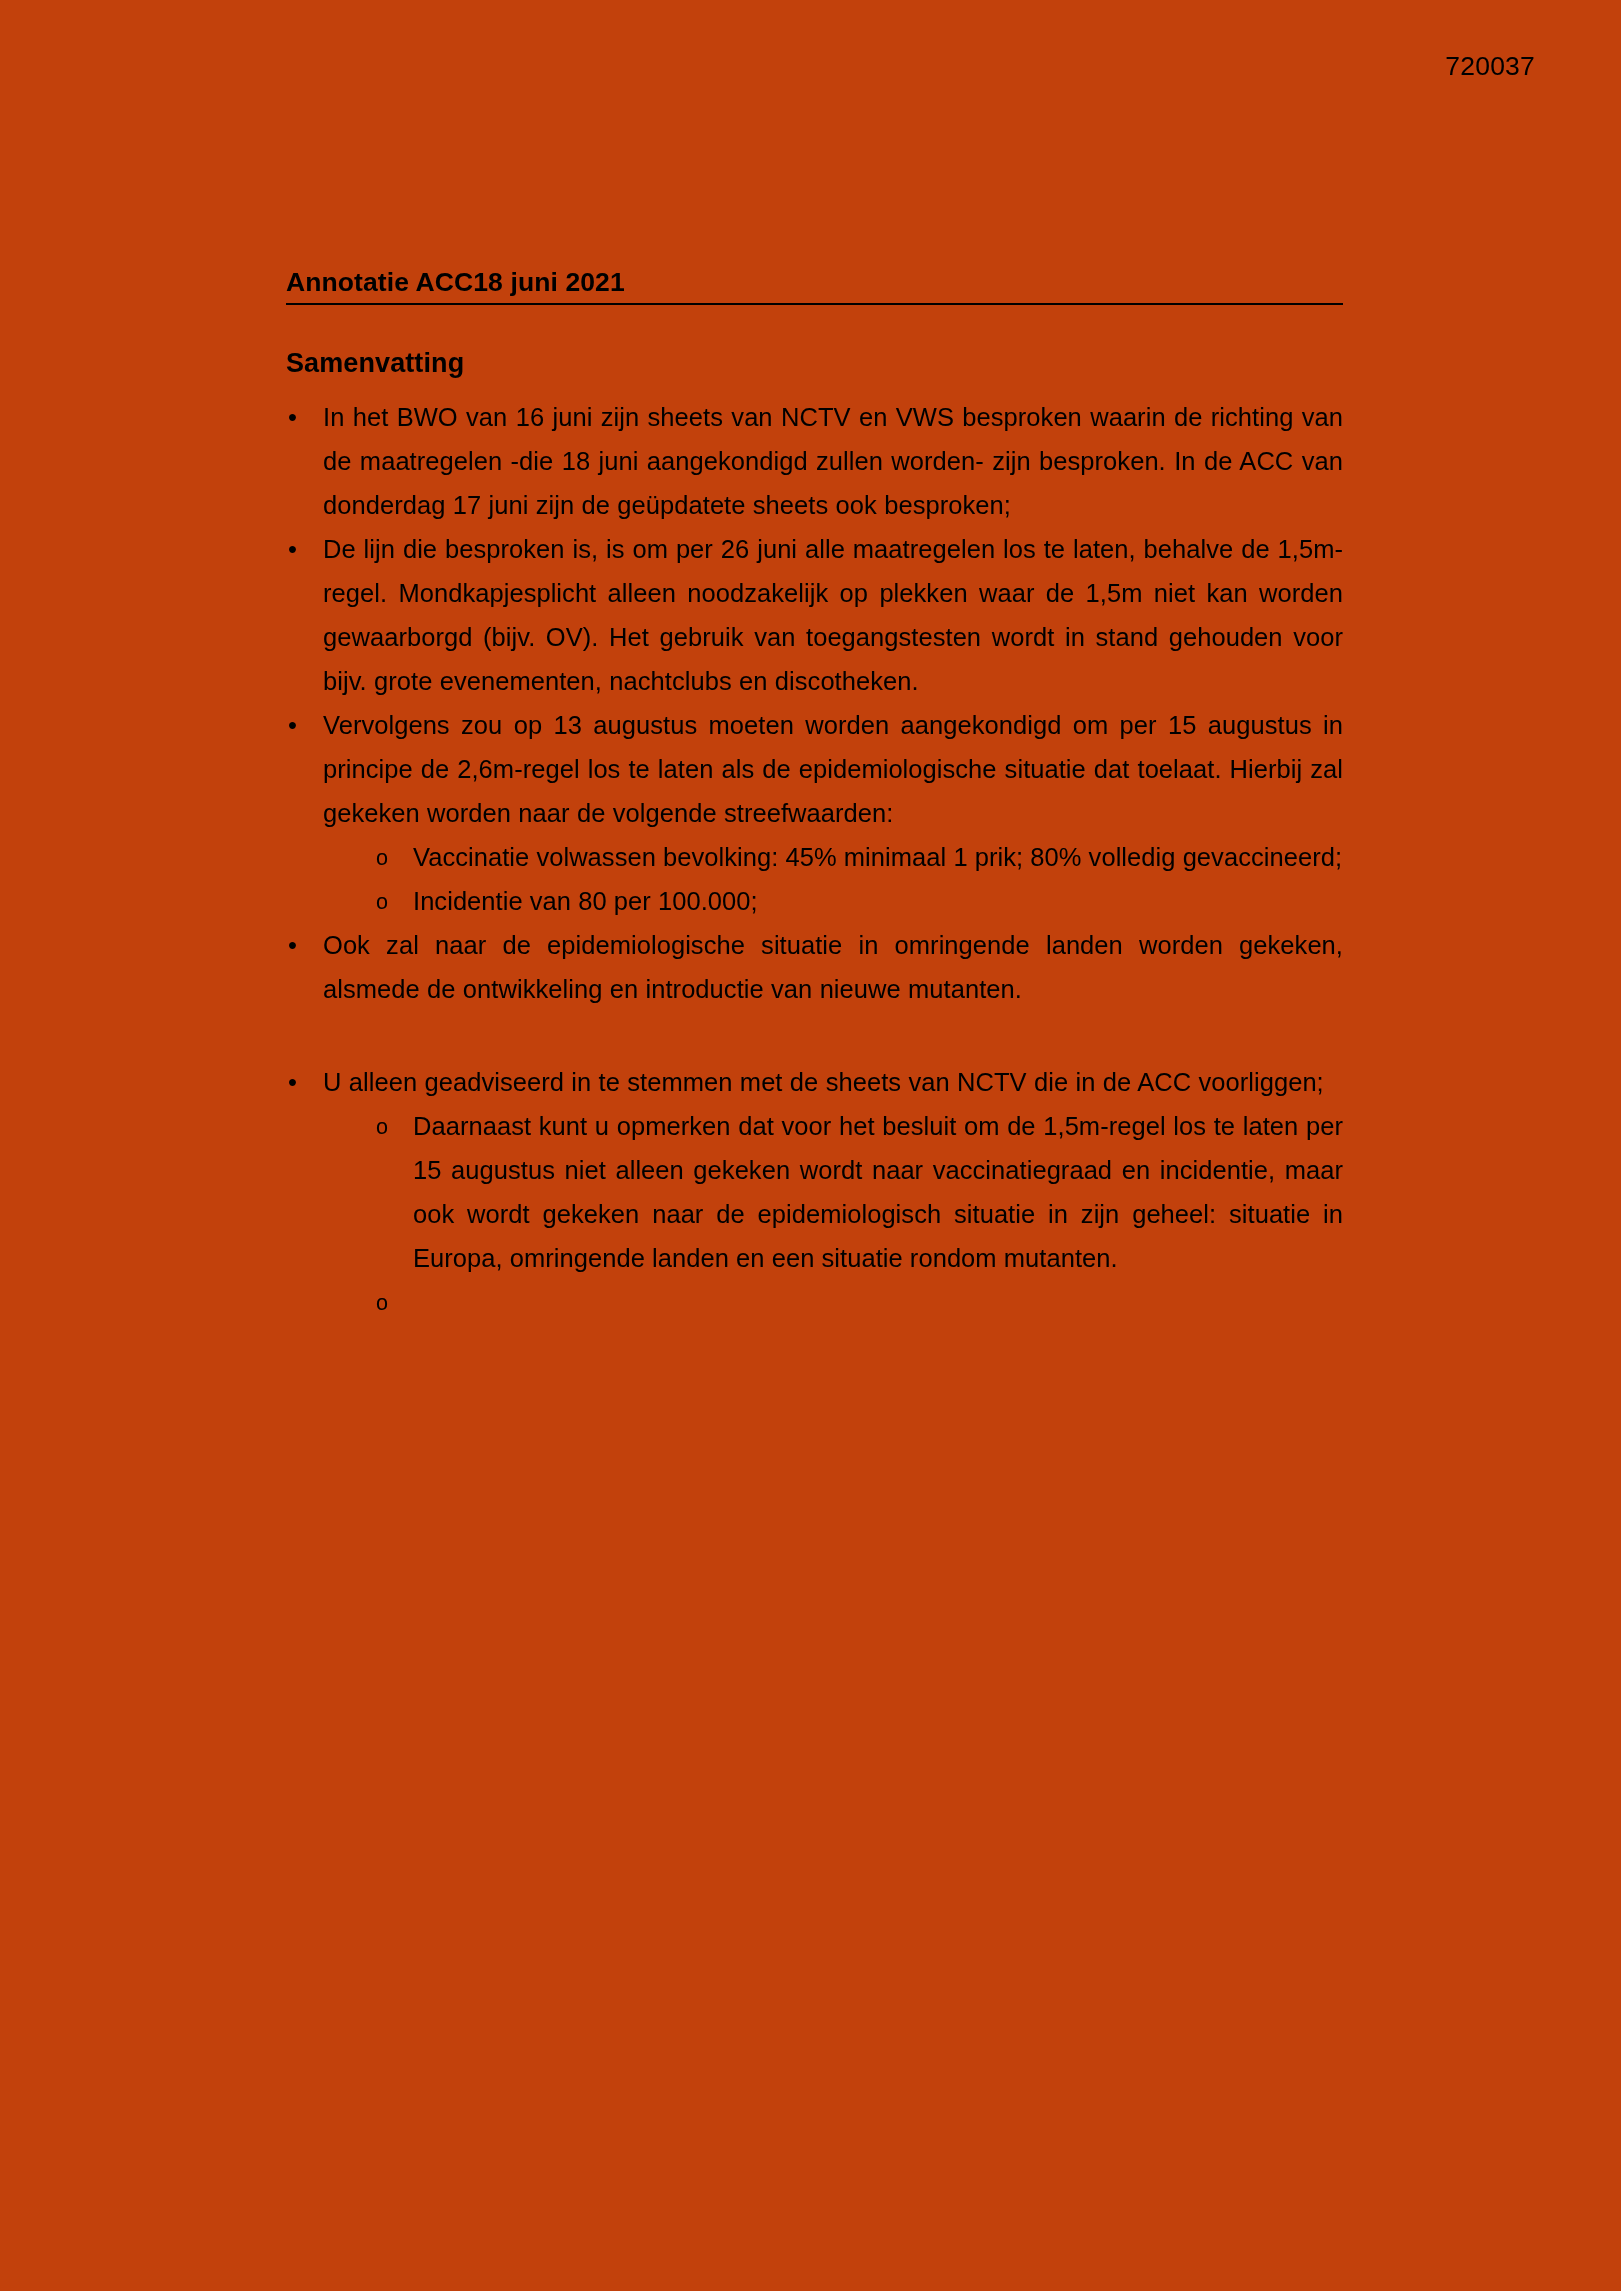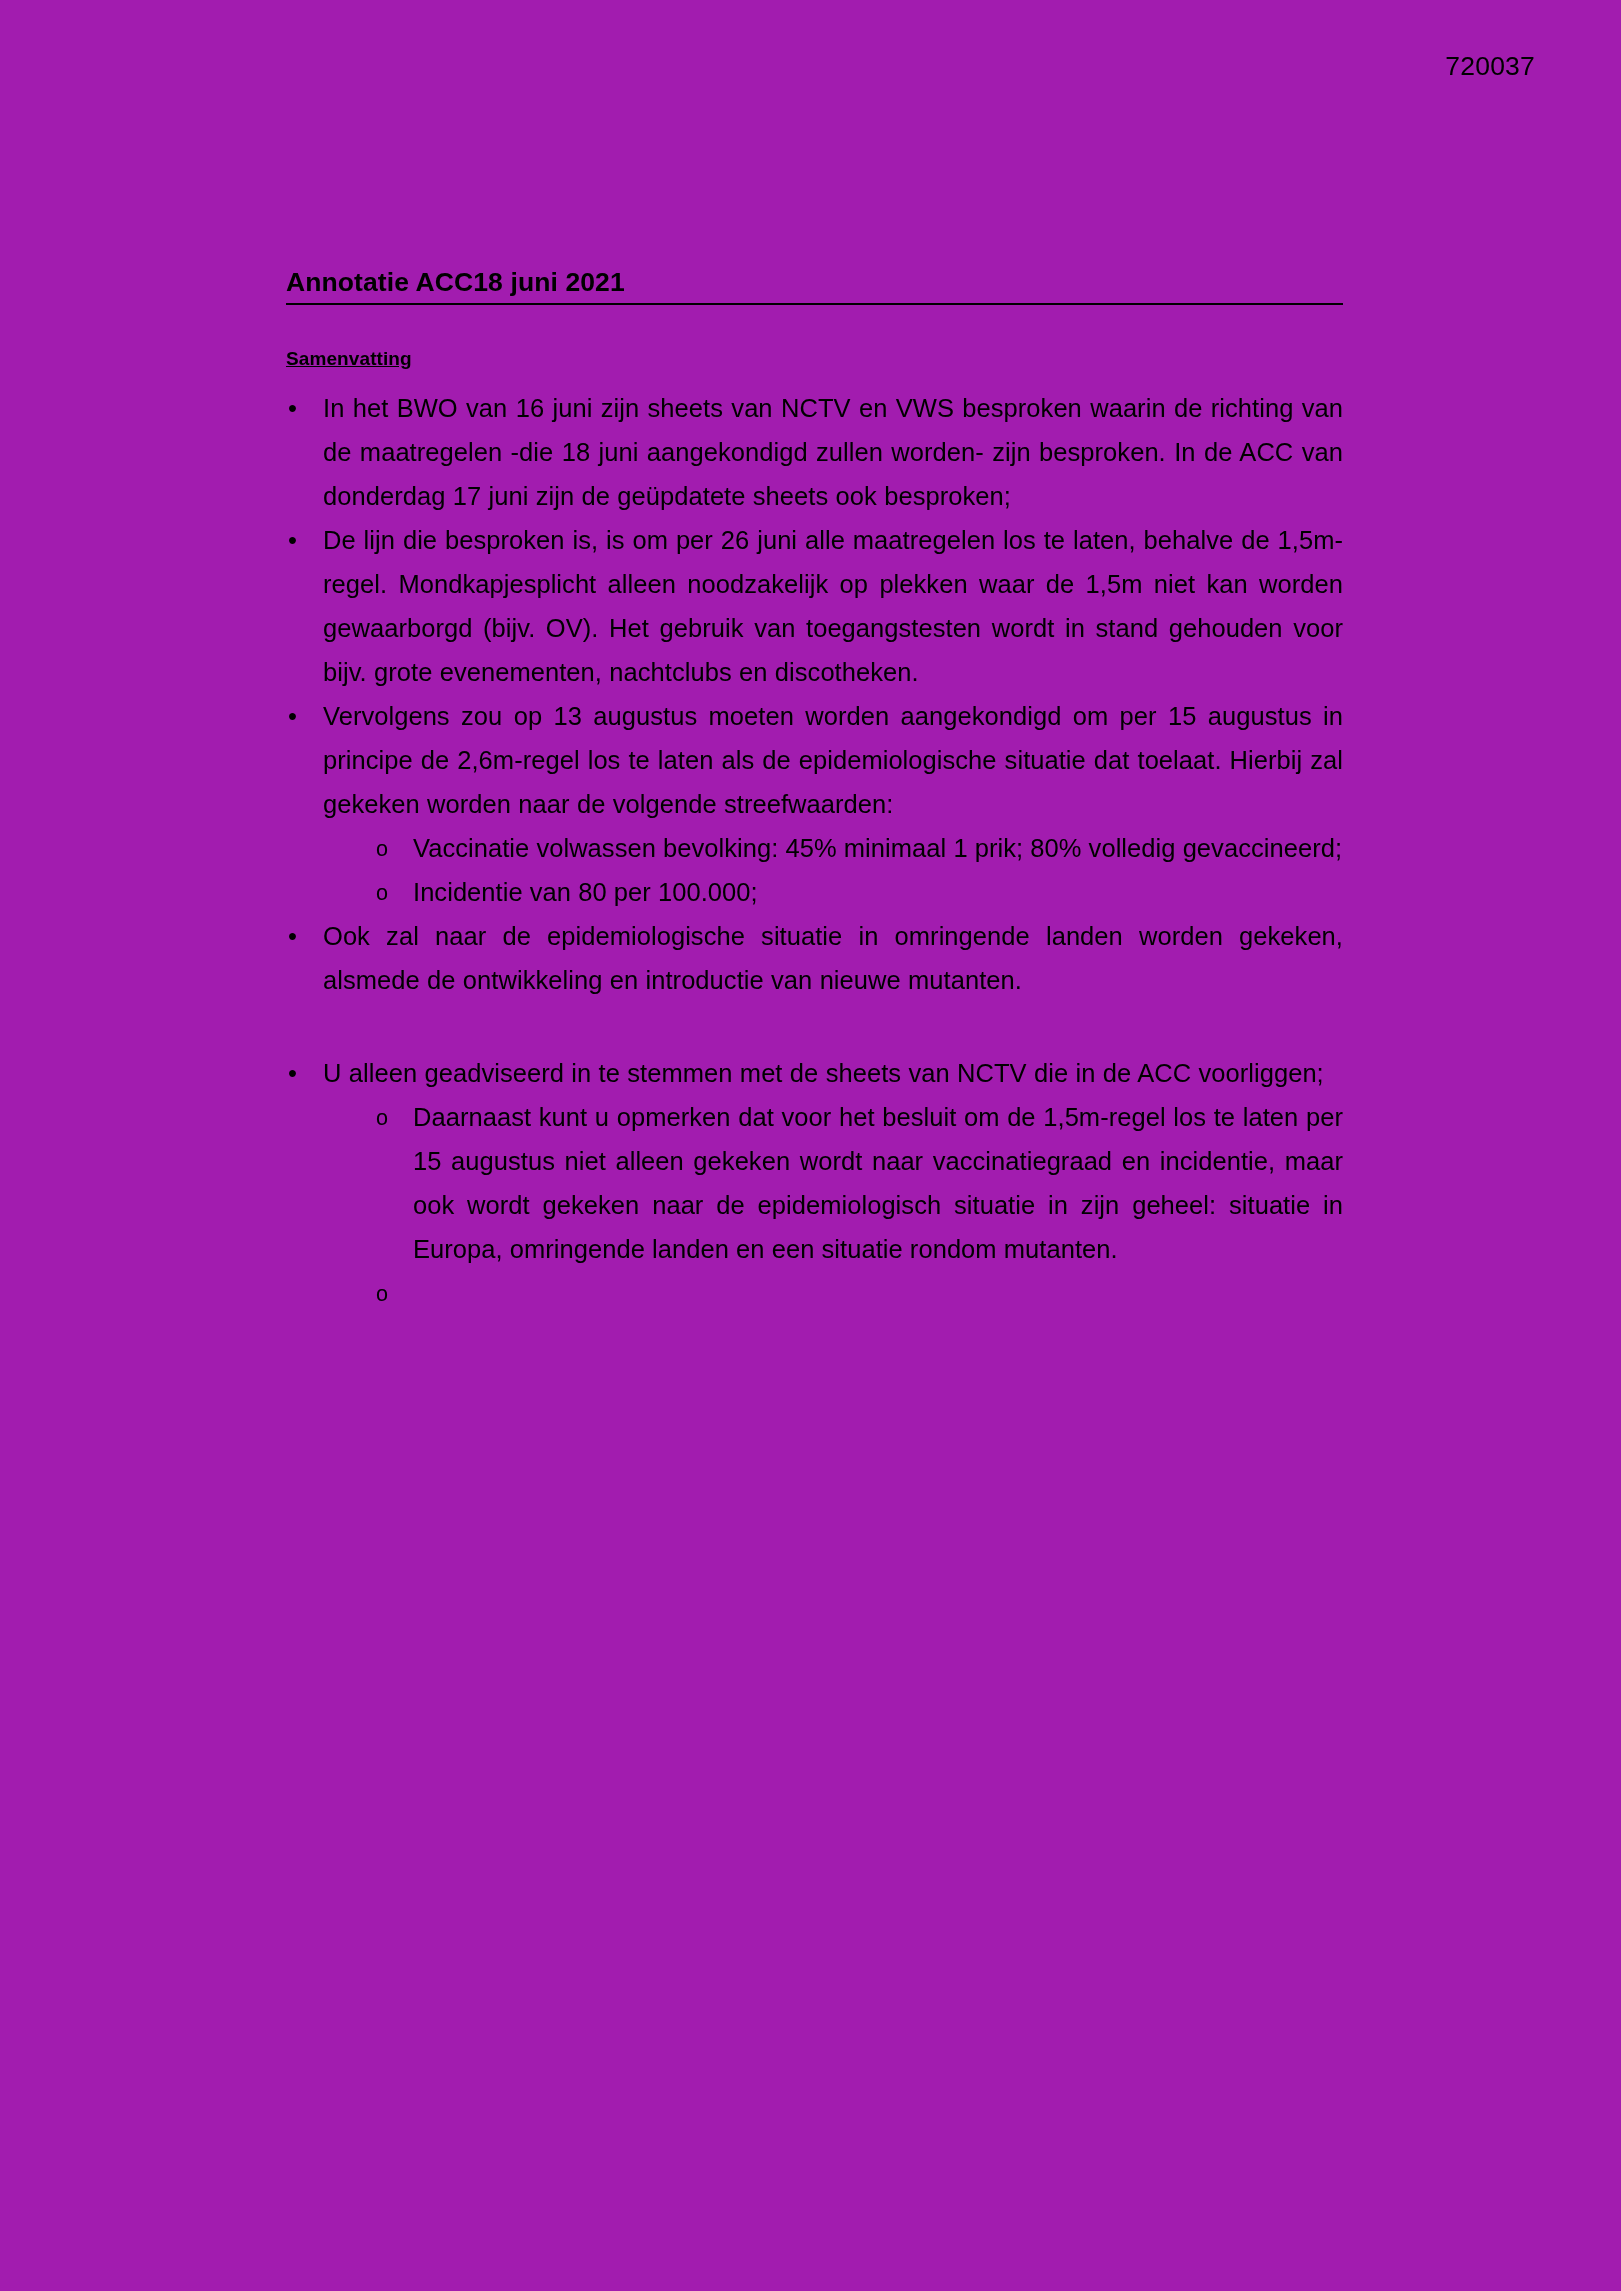"720037" .page { background: #a21caf -> #c2410c }
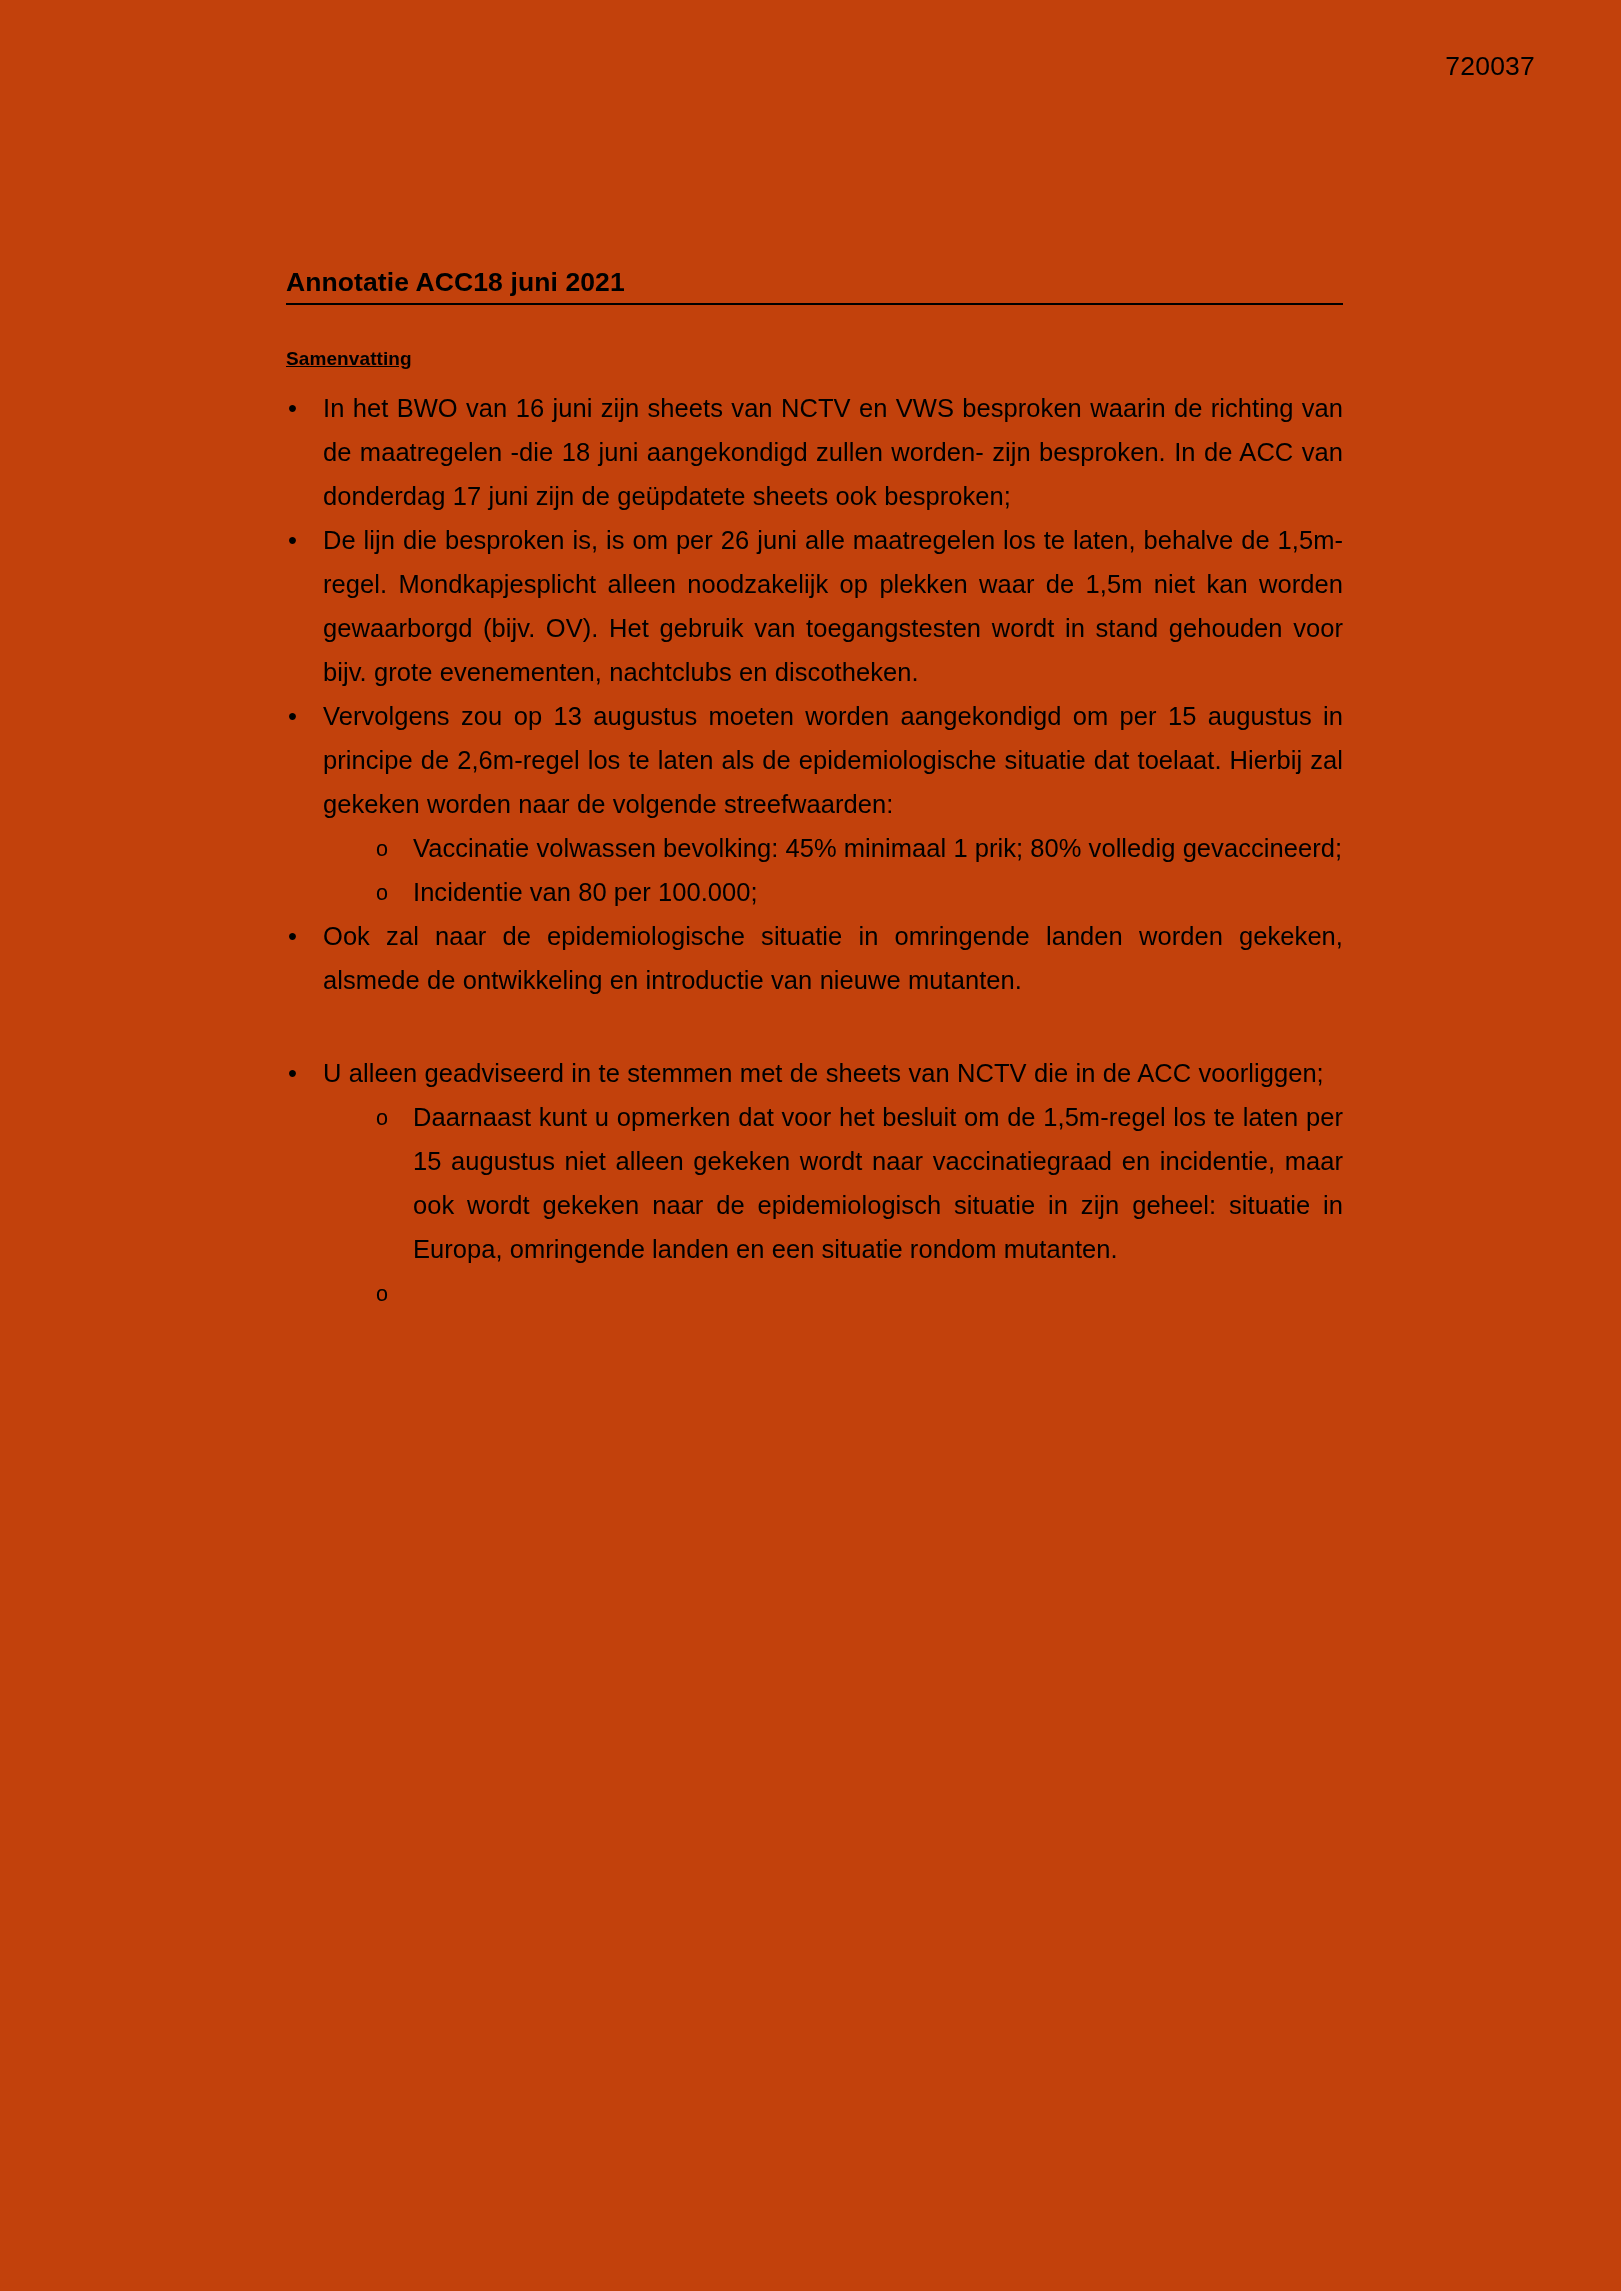"Samenvatting" .section-heading { font-size: 19px -> 27px; text-decoration: underline -> none }
